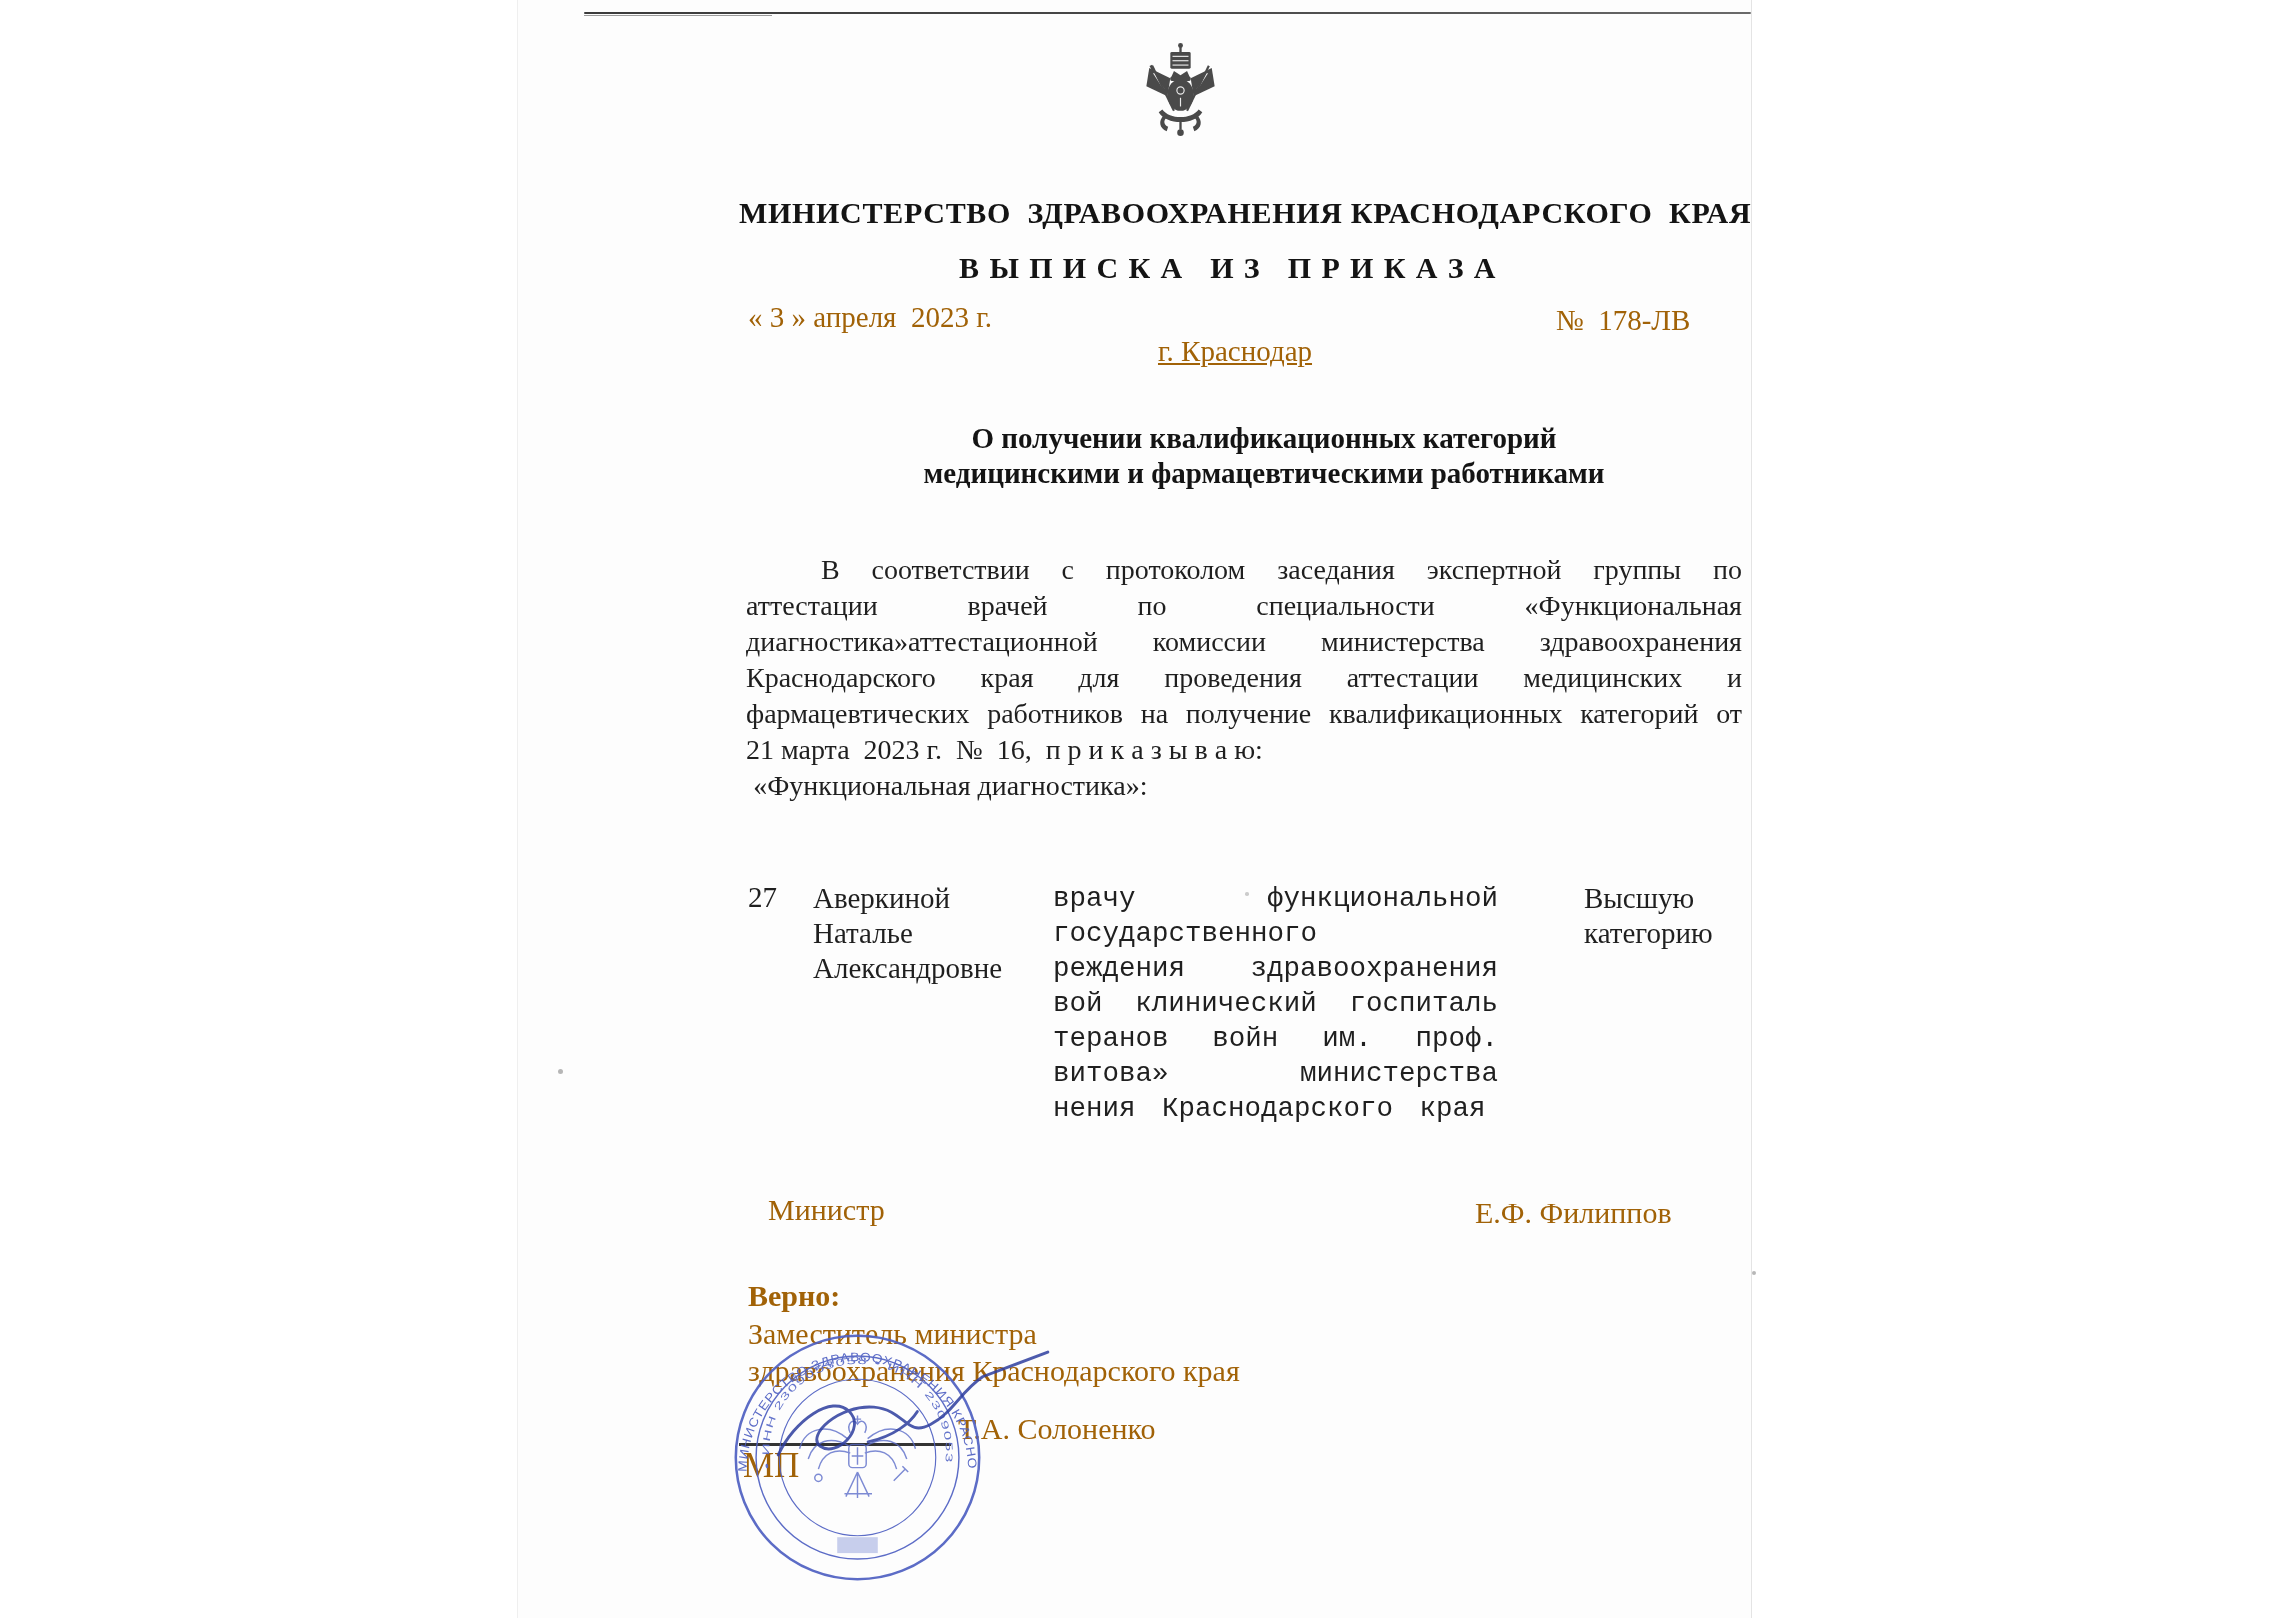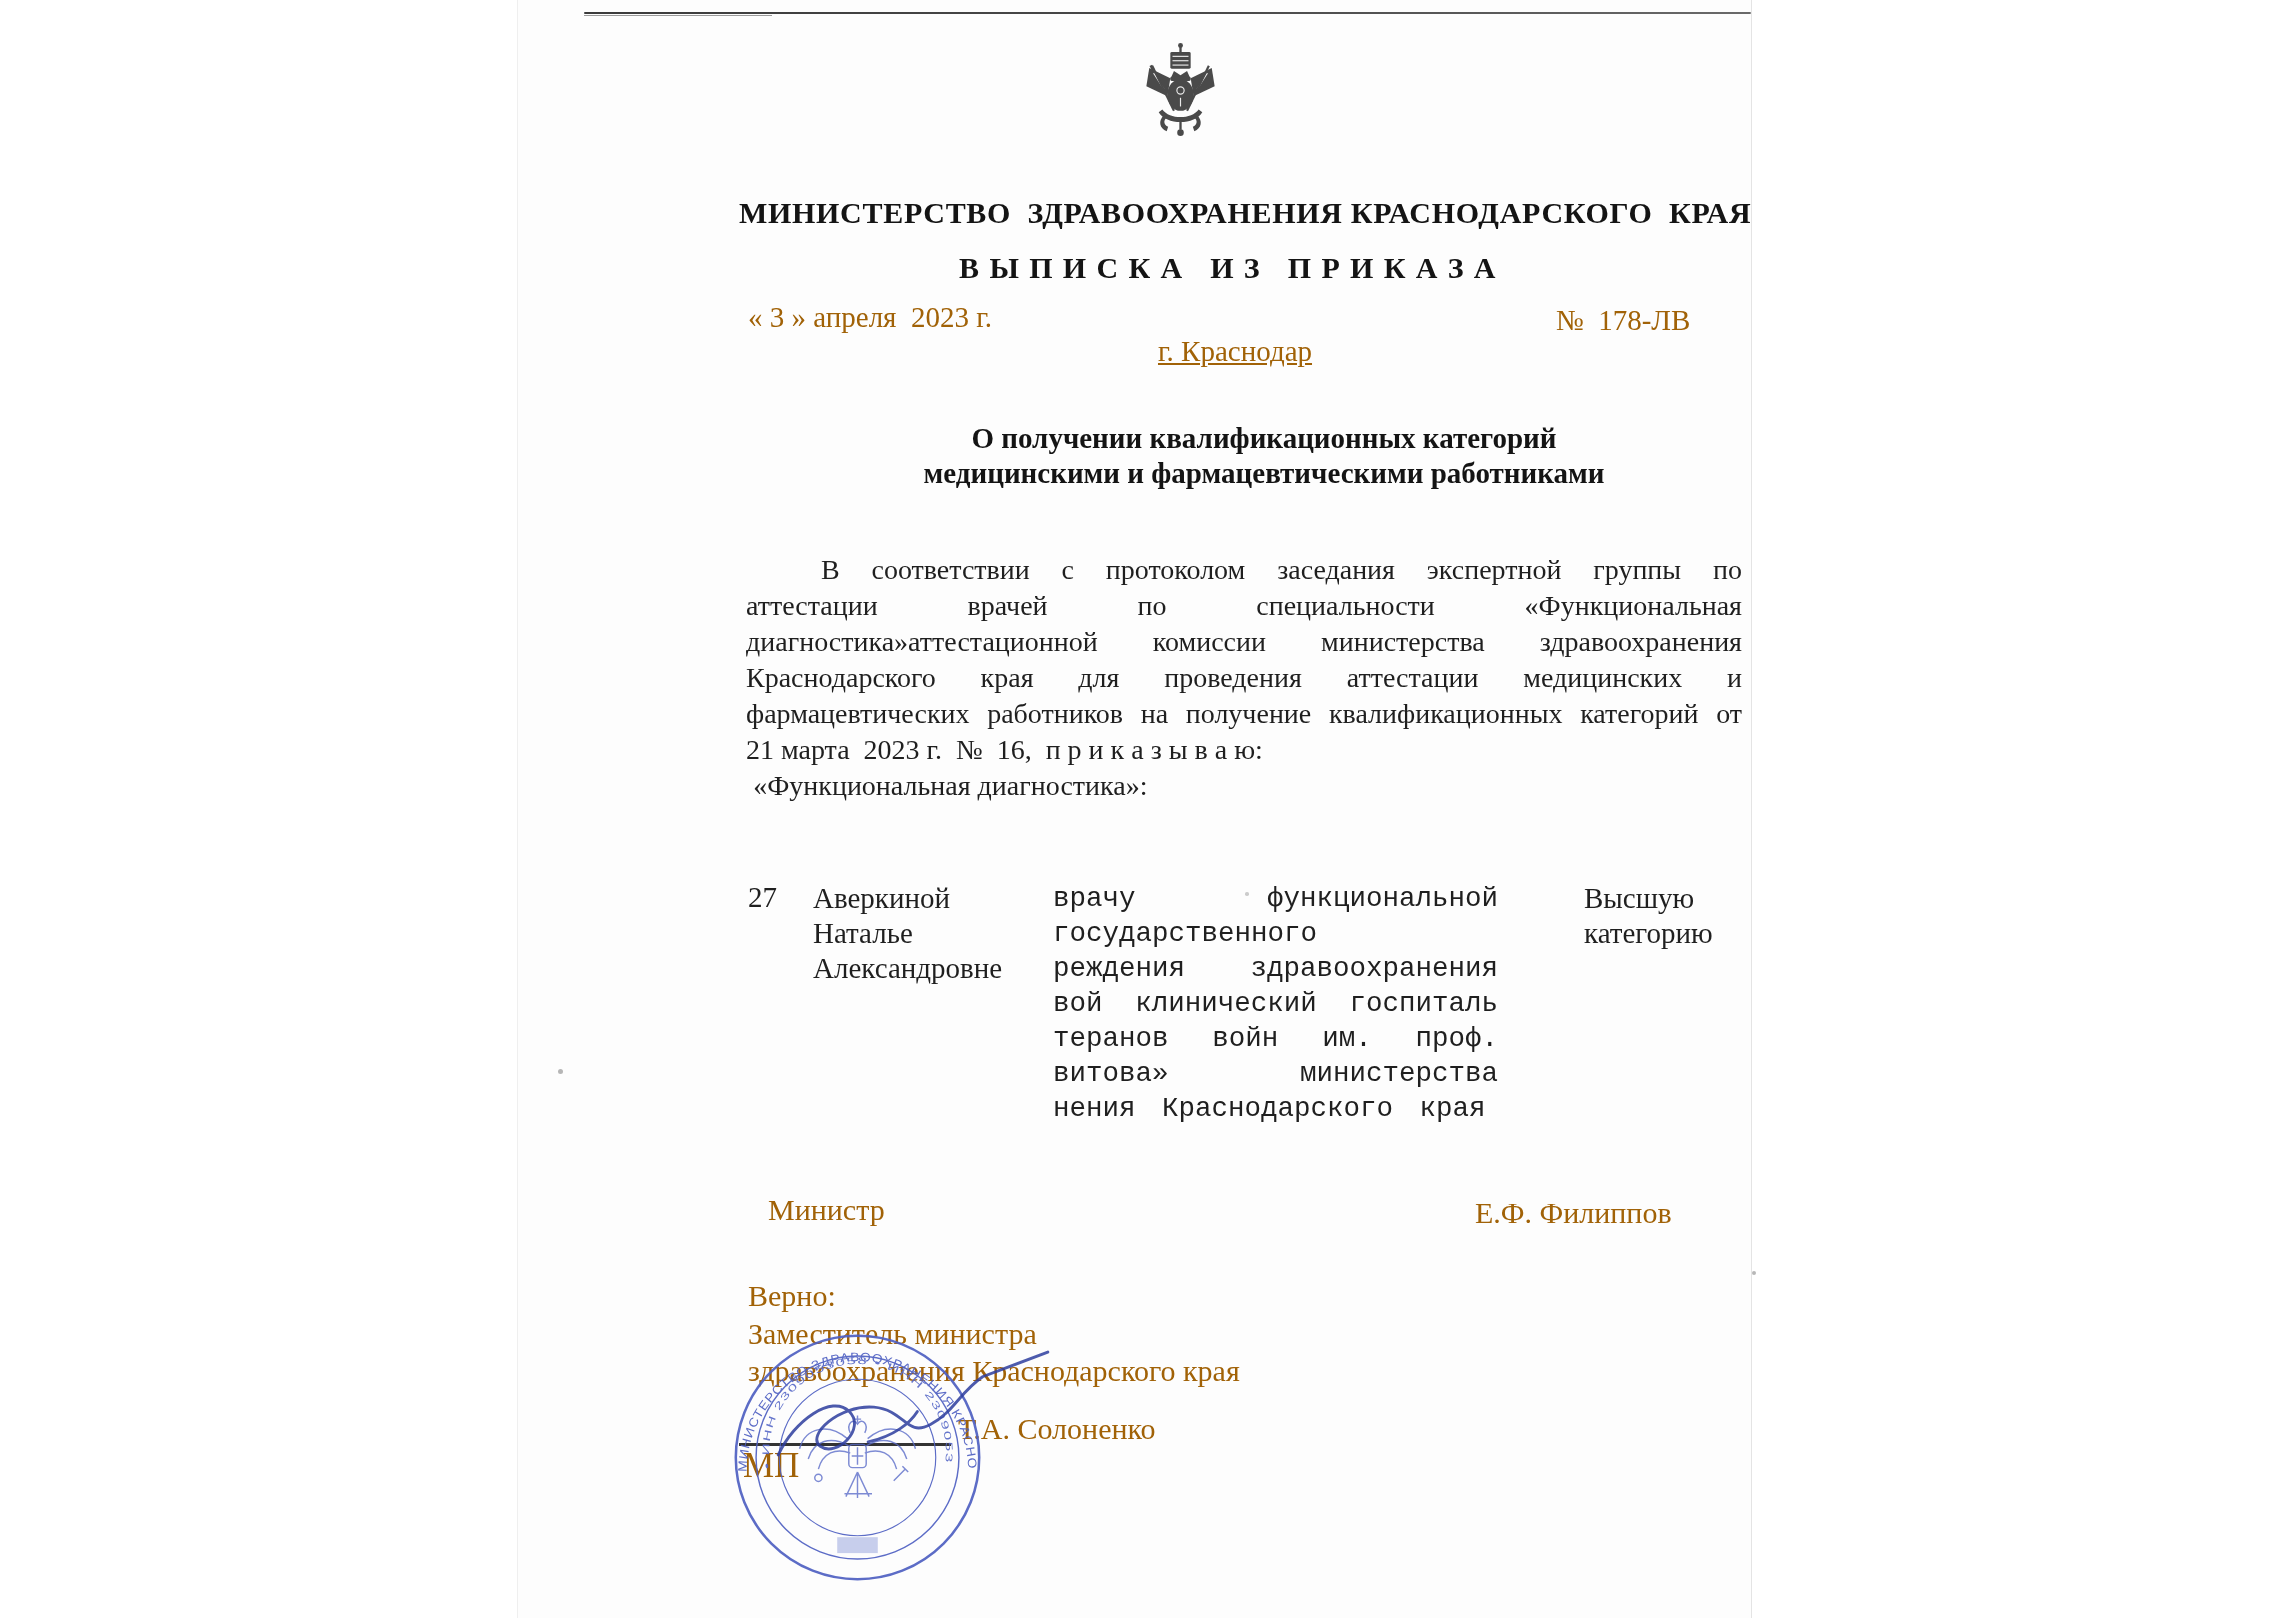"Верно:" div.t { font-weight: none -> bold }
